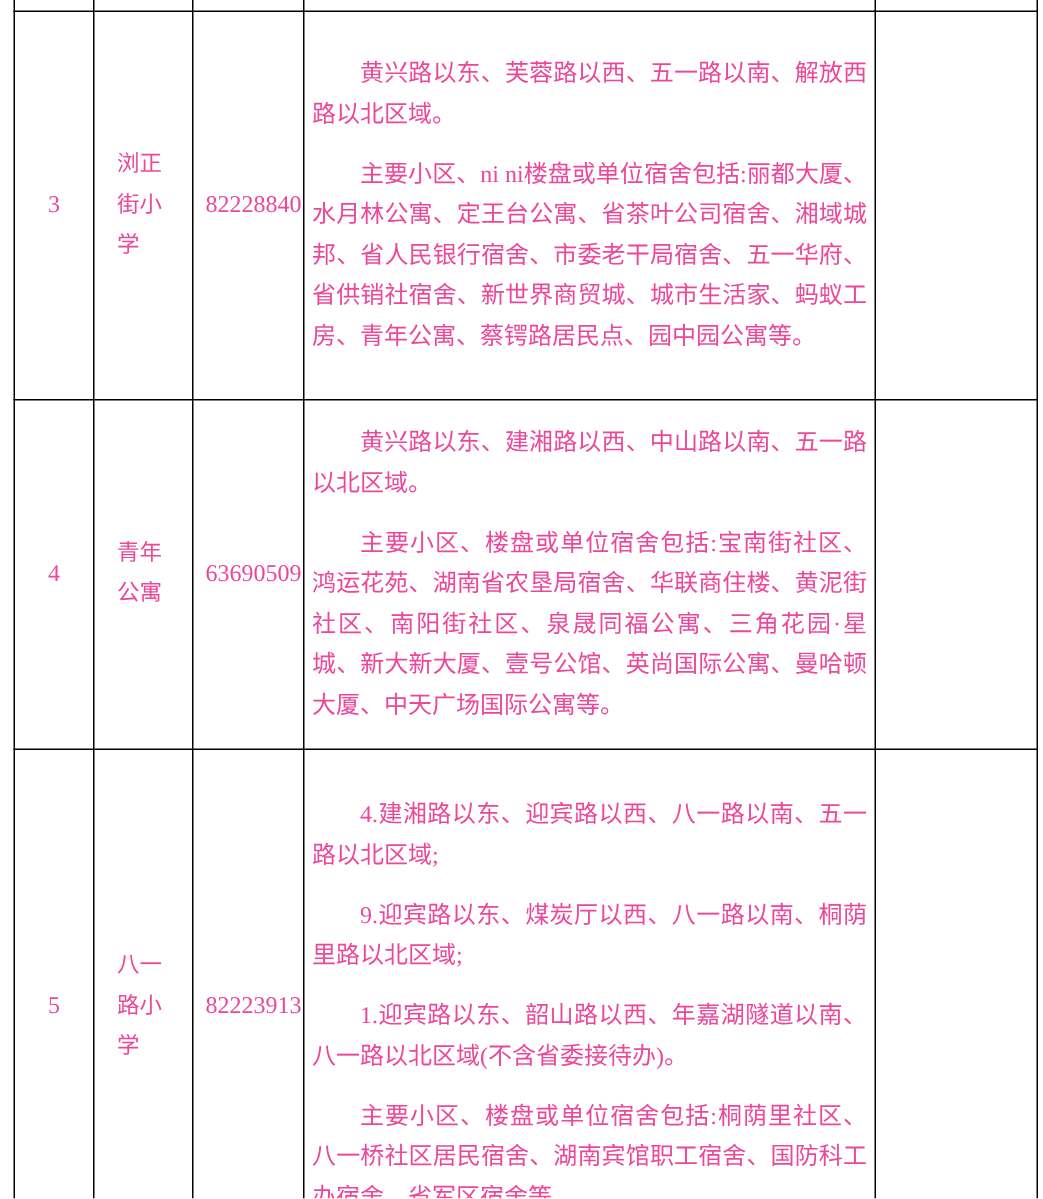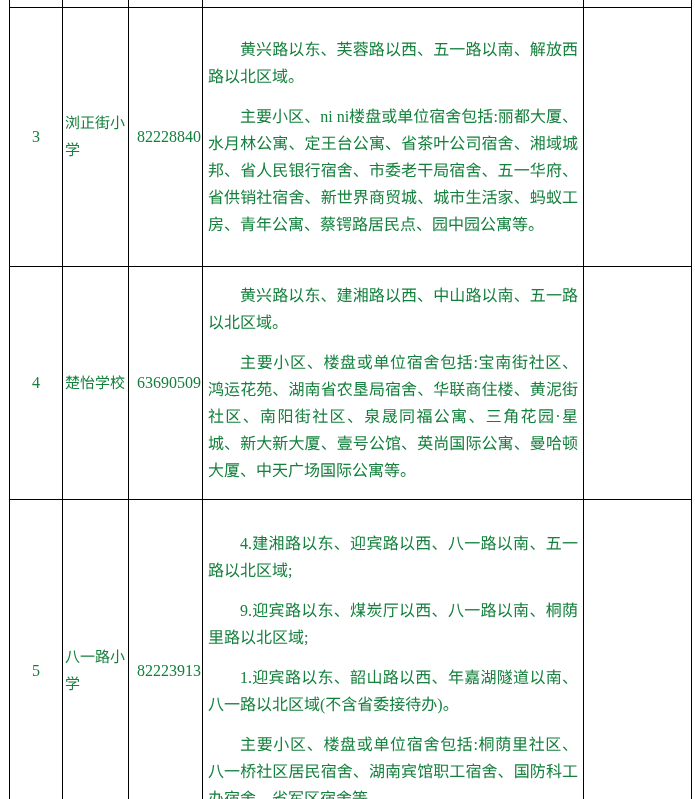"黄兴路以东、芙蓉路以西、五一路以南、解放西路以北区域。" .district-table td { color: #15803d -> #ec4899 }
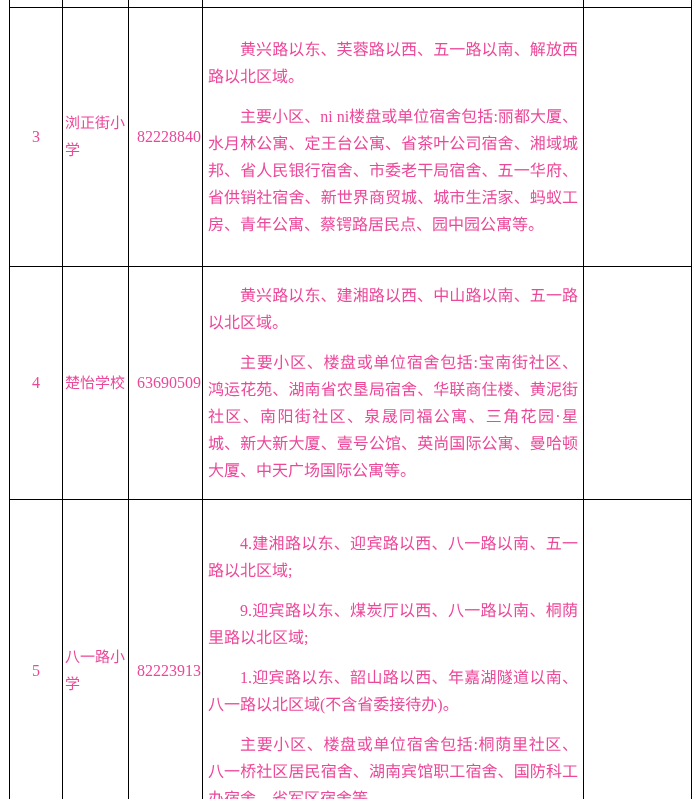"浏正街小学" td.school { padding: 0 2px -> 0 15px }
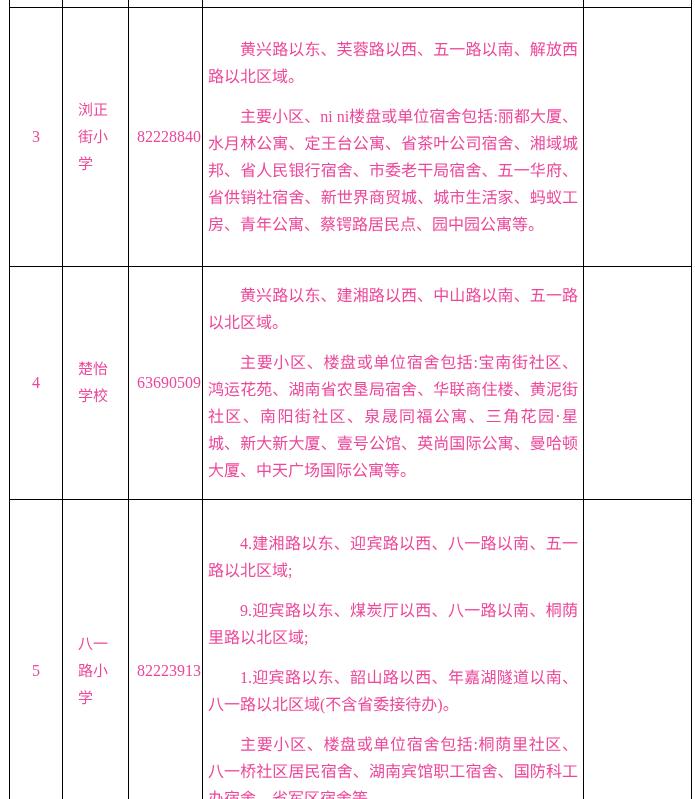"楚怡学校" td.school { text: 楚怡学校 -> 青年公寓 }
